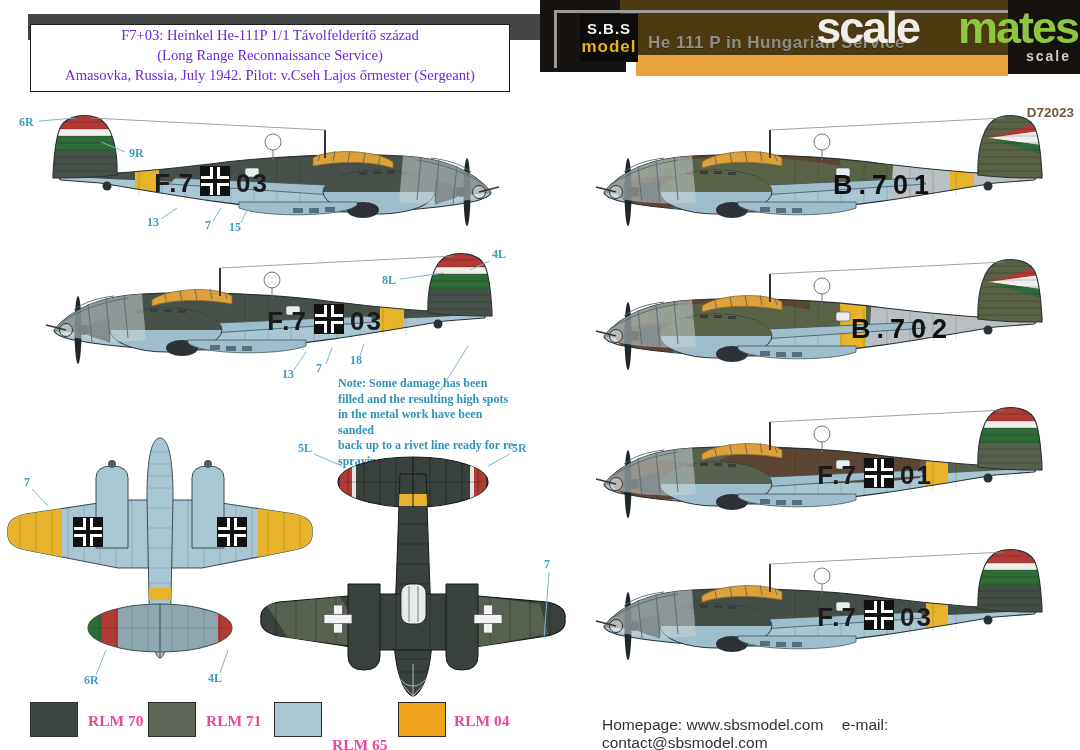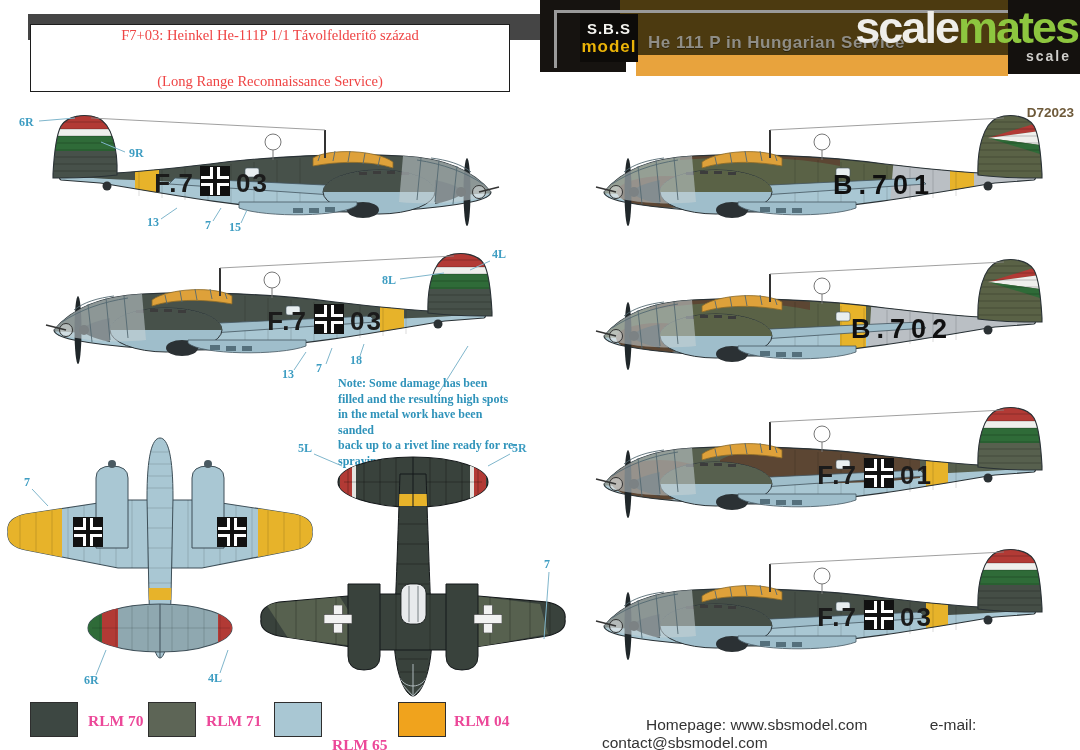"F7+03: Heinkel He-111P 1/1" #title-box { color: #ef4444 -> #6d28d9; justify-content: space-between -> flex-start }
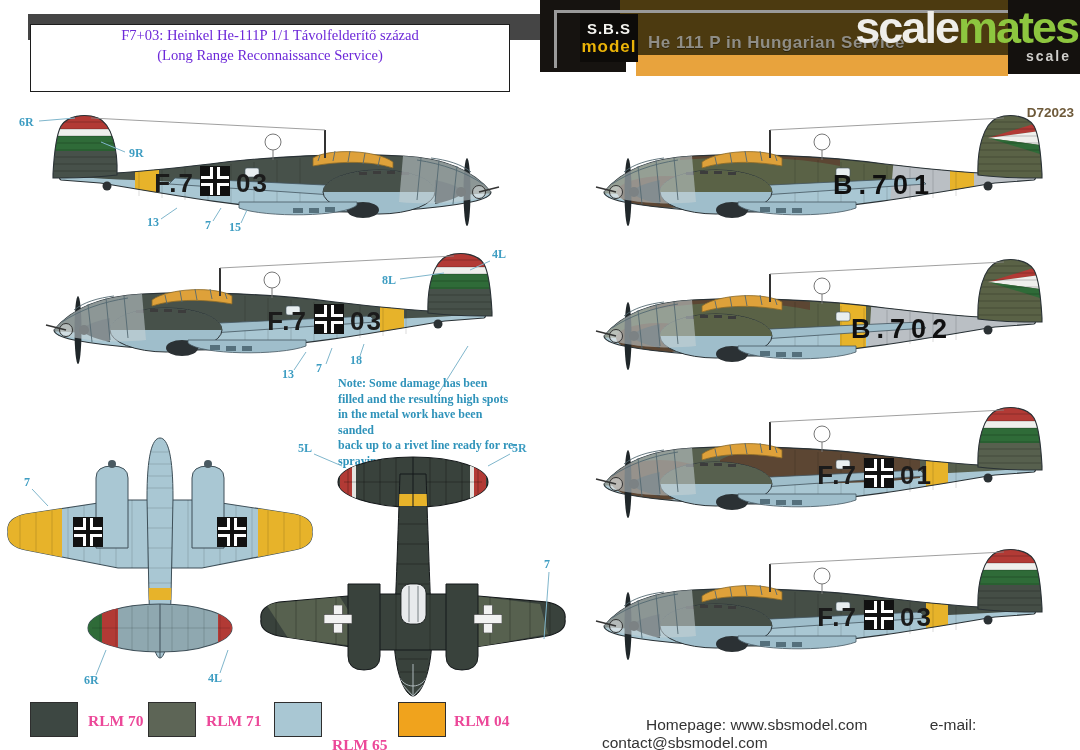"mates" #sm-logo .p2 { margin-left: none -> 39px }
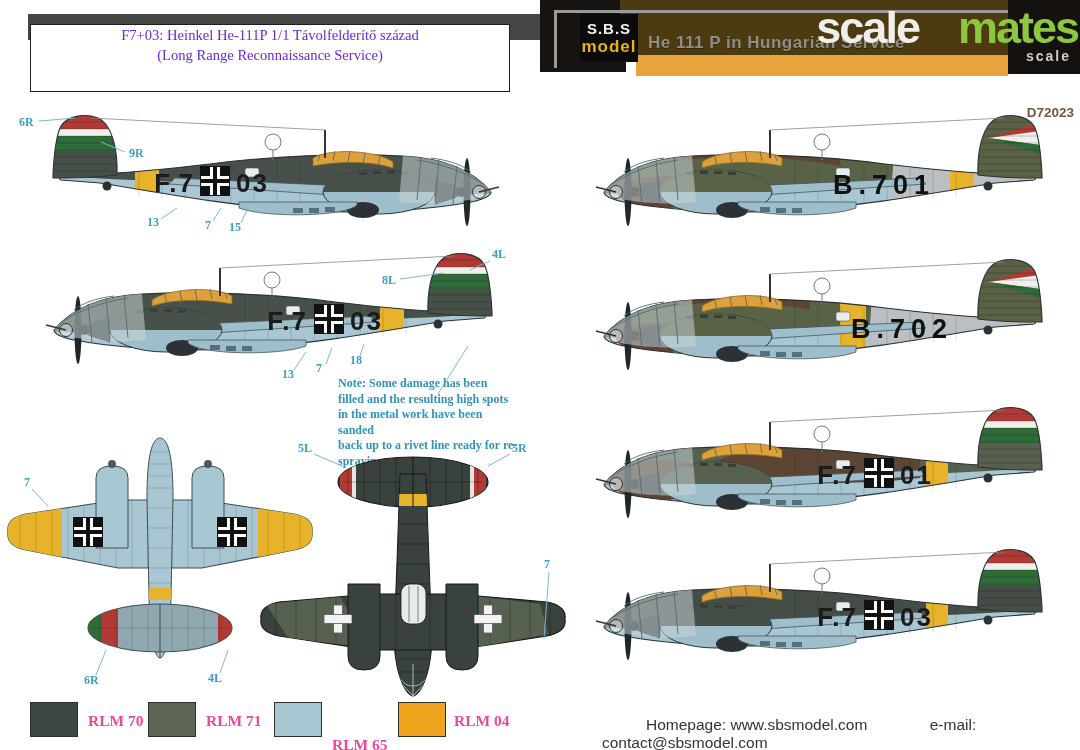"Amasovka, Russia, July 1942. Pilot:" div { html: none -> <div>Amasovka, Russia, July 1942. Pilot: v.Cseh Lajos őrmester (Sergeant)</div> }
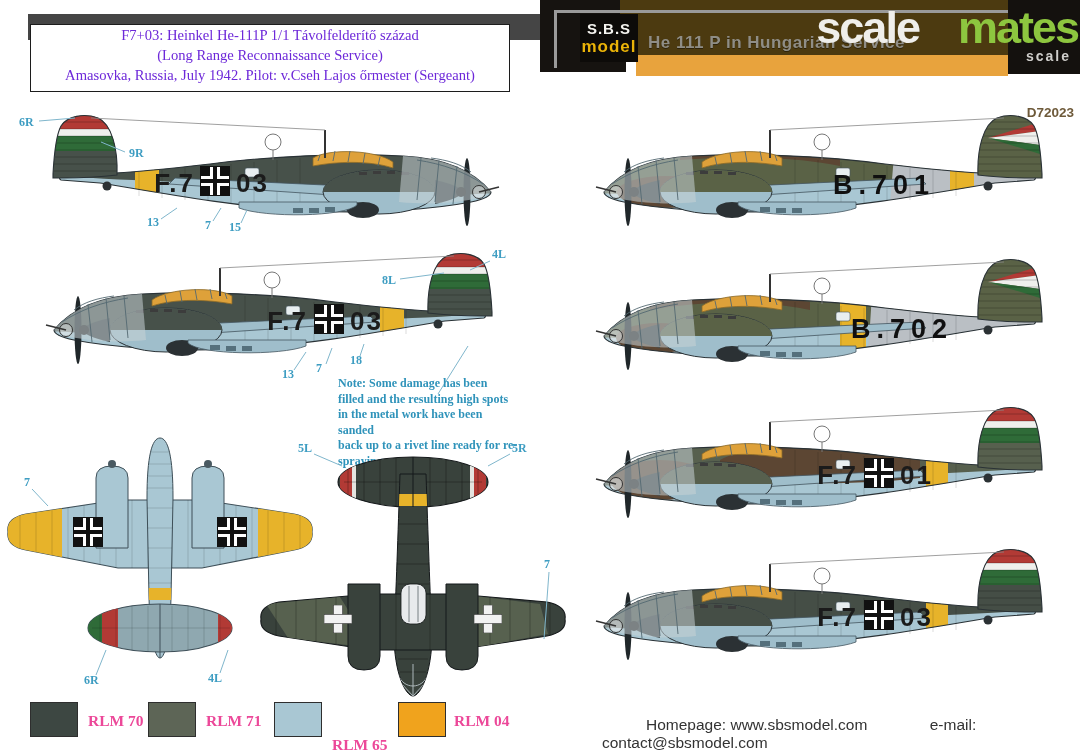"Homepage: www.sbsmodel.com" #footer span { margin-left: 44px -> none }
